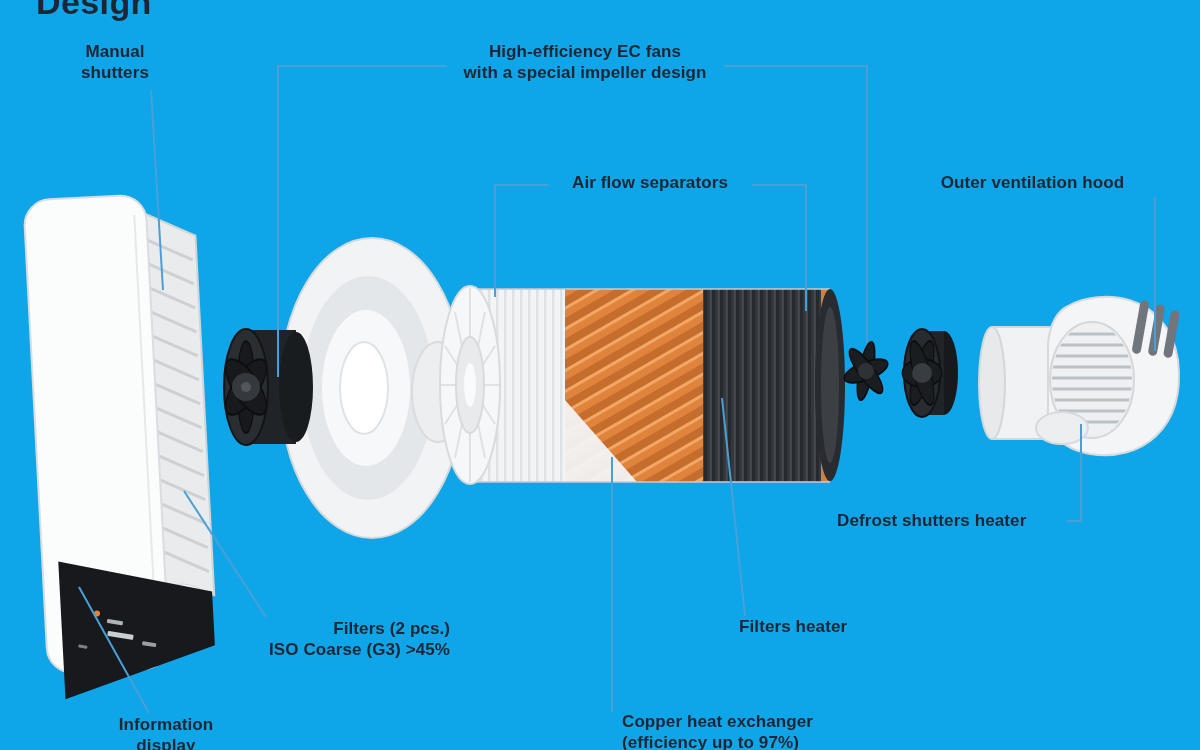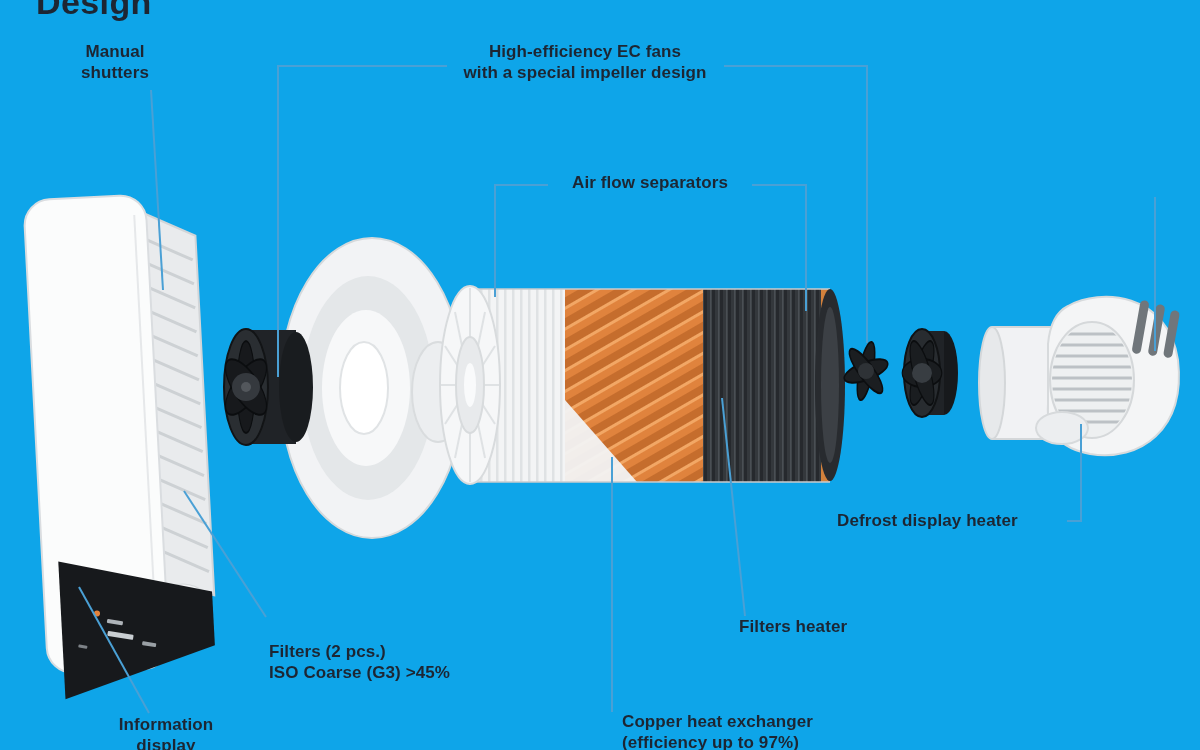"Outer ventilation hood" div.lbl { html: none -> <div>Outer ventilation hood</div> }
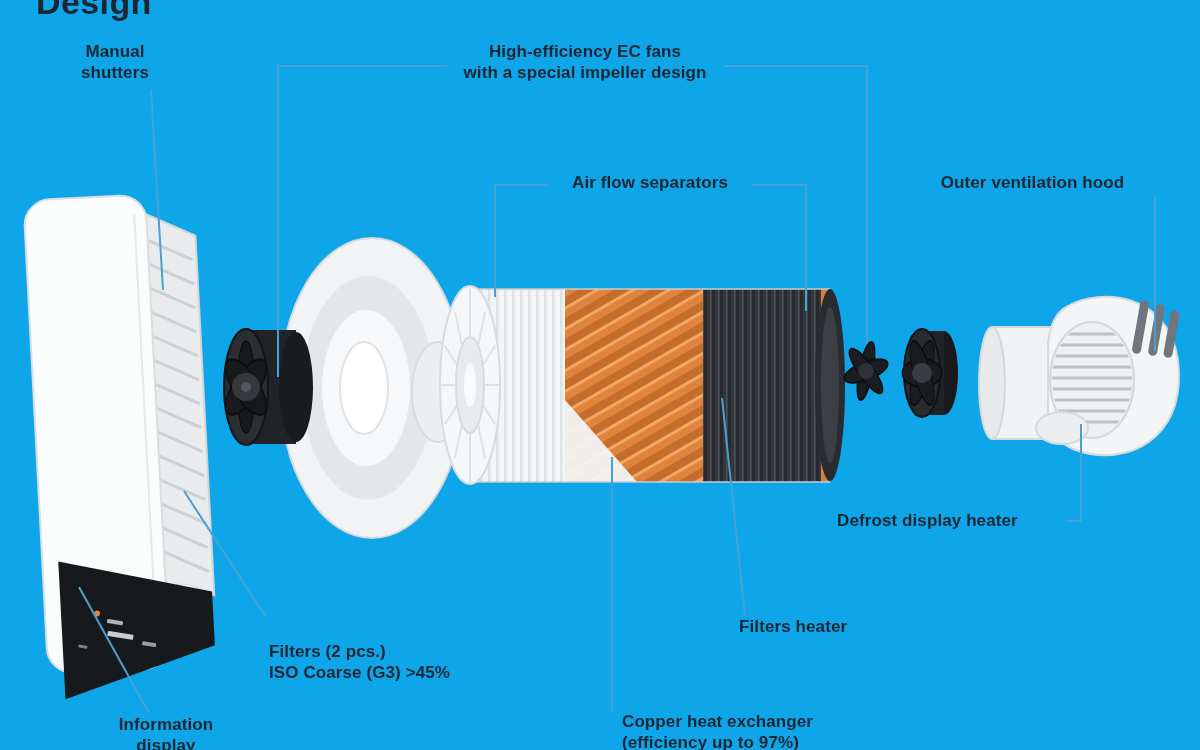"Defrost display heater" div.lbl { text: display -> shutters }
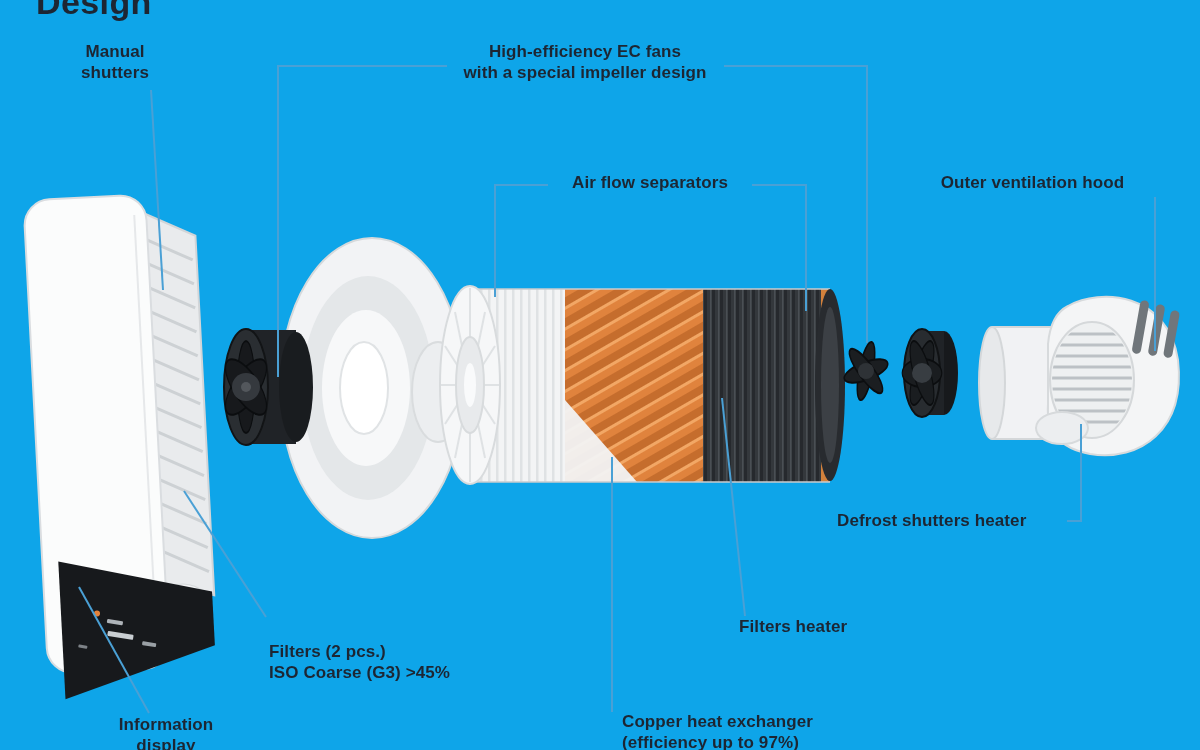"Filters (2 pcs.)" .l-filters { text-align: none -> right; top: 642px -> 619px }
